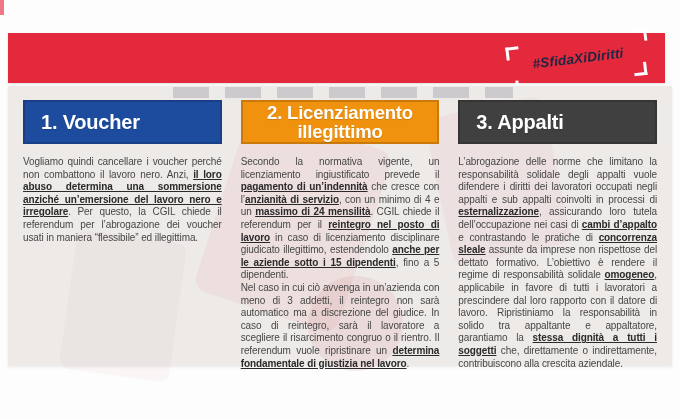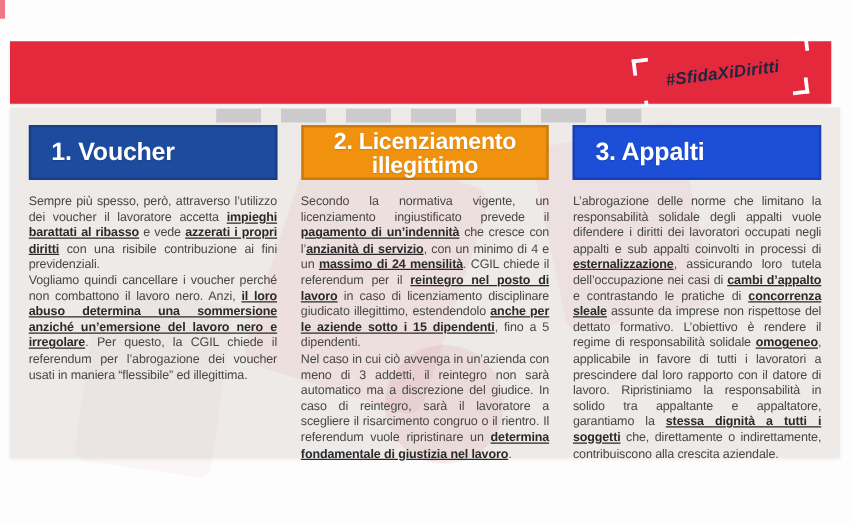"3. Appalti" div.col-header { background-color: #1d4ed8 -> #404040 }
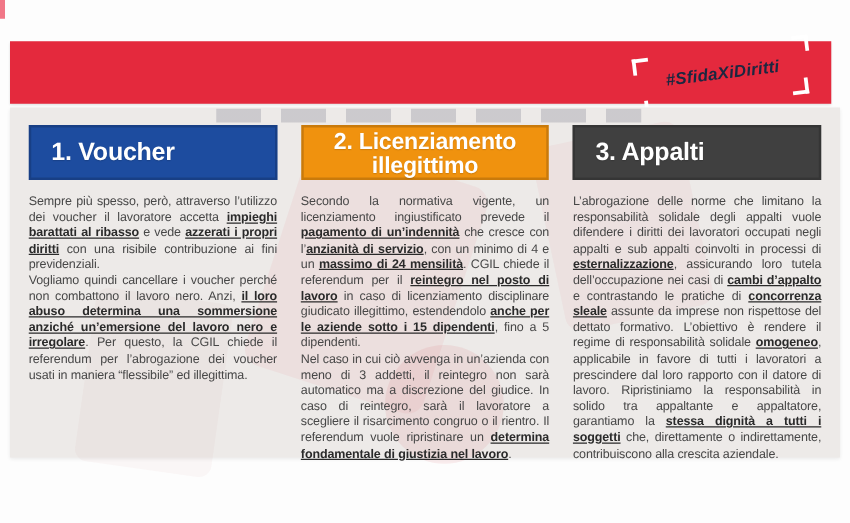"Sempre più spesso, però, attraverso" p { html: <p><span>Sempre più spesso, però, attraverso l’utilizzo dei voucher il lavoratore accetta </span><b>impieghi barattati al ribasso</b><span> e vede </span><b>azzerati i propri diritti</b><span> con una risibile contribuzione ai fini previdenziali.</span></p> -> none }
